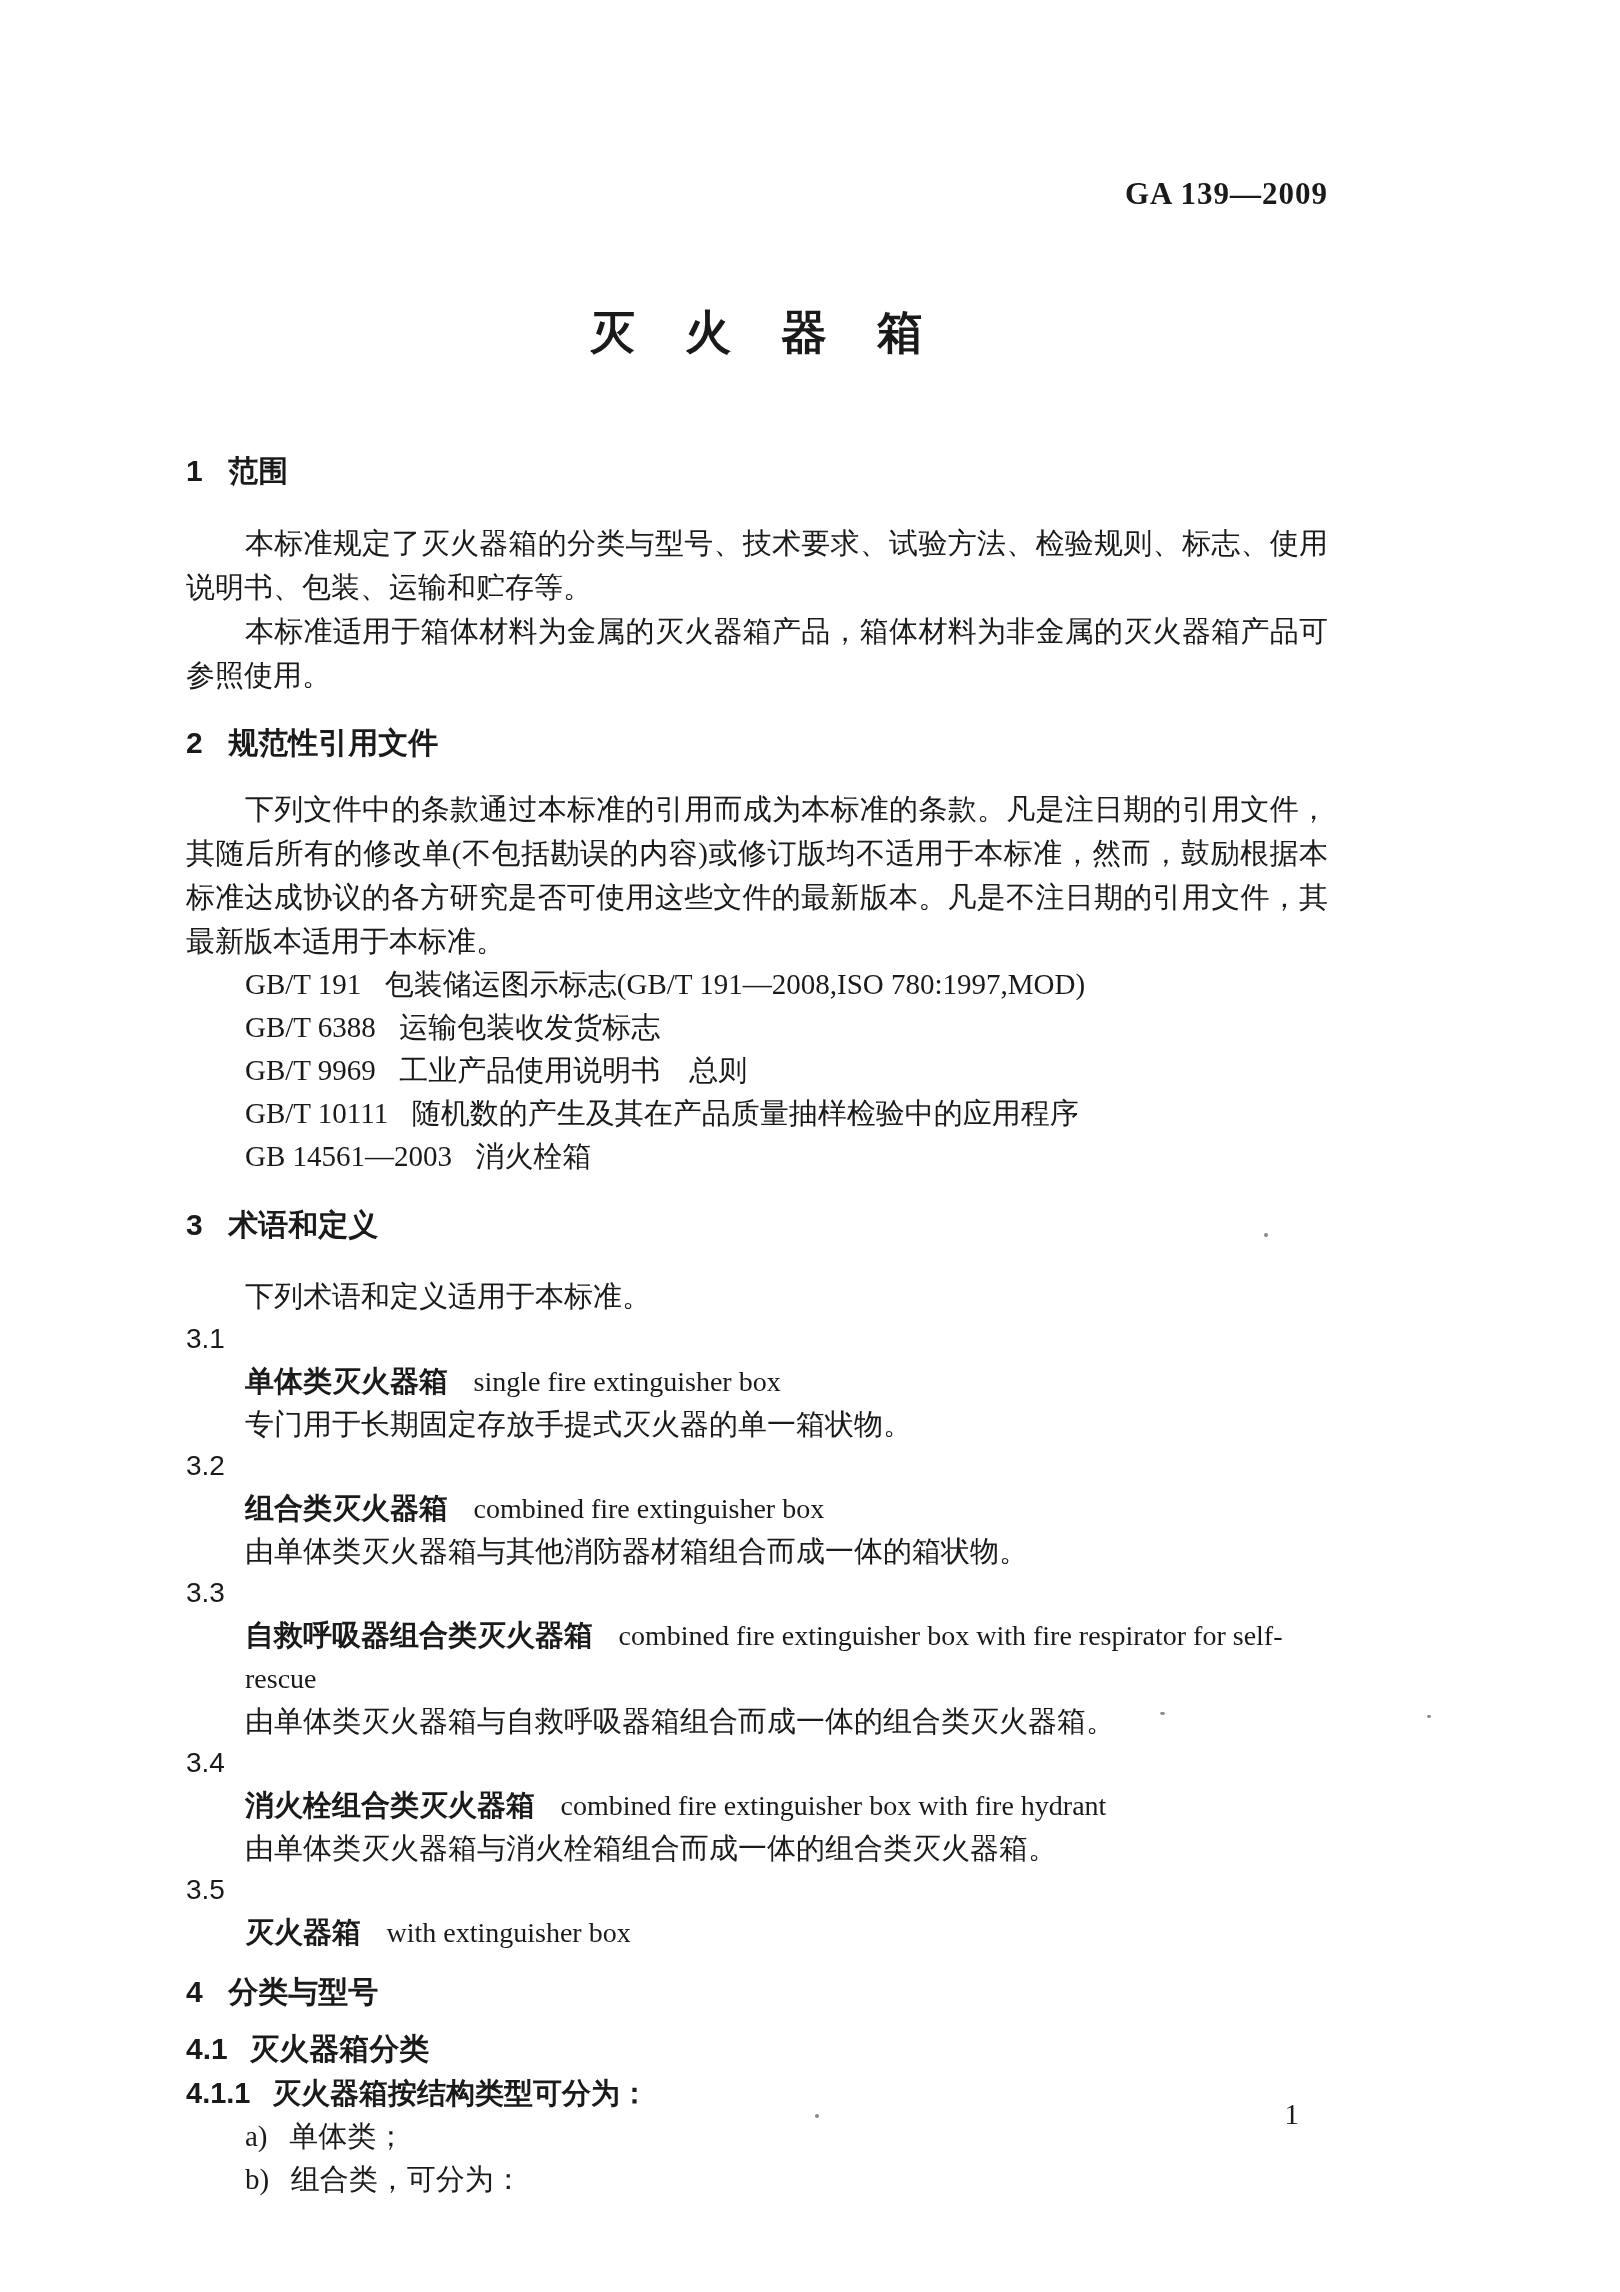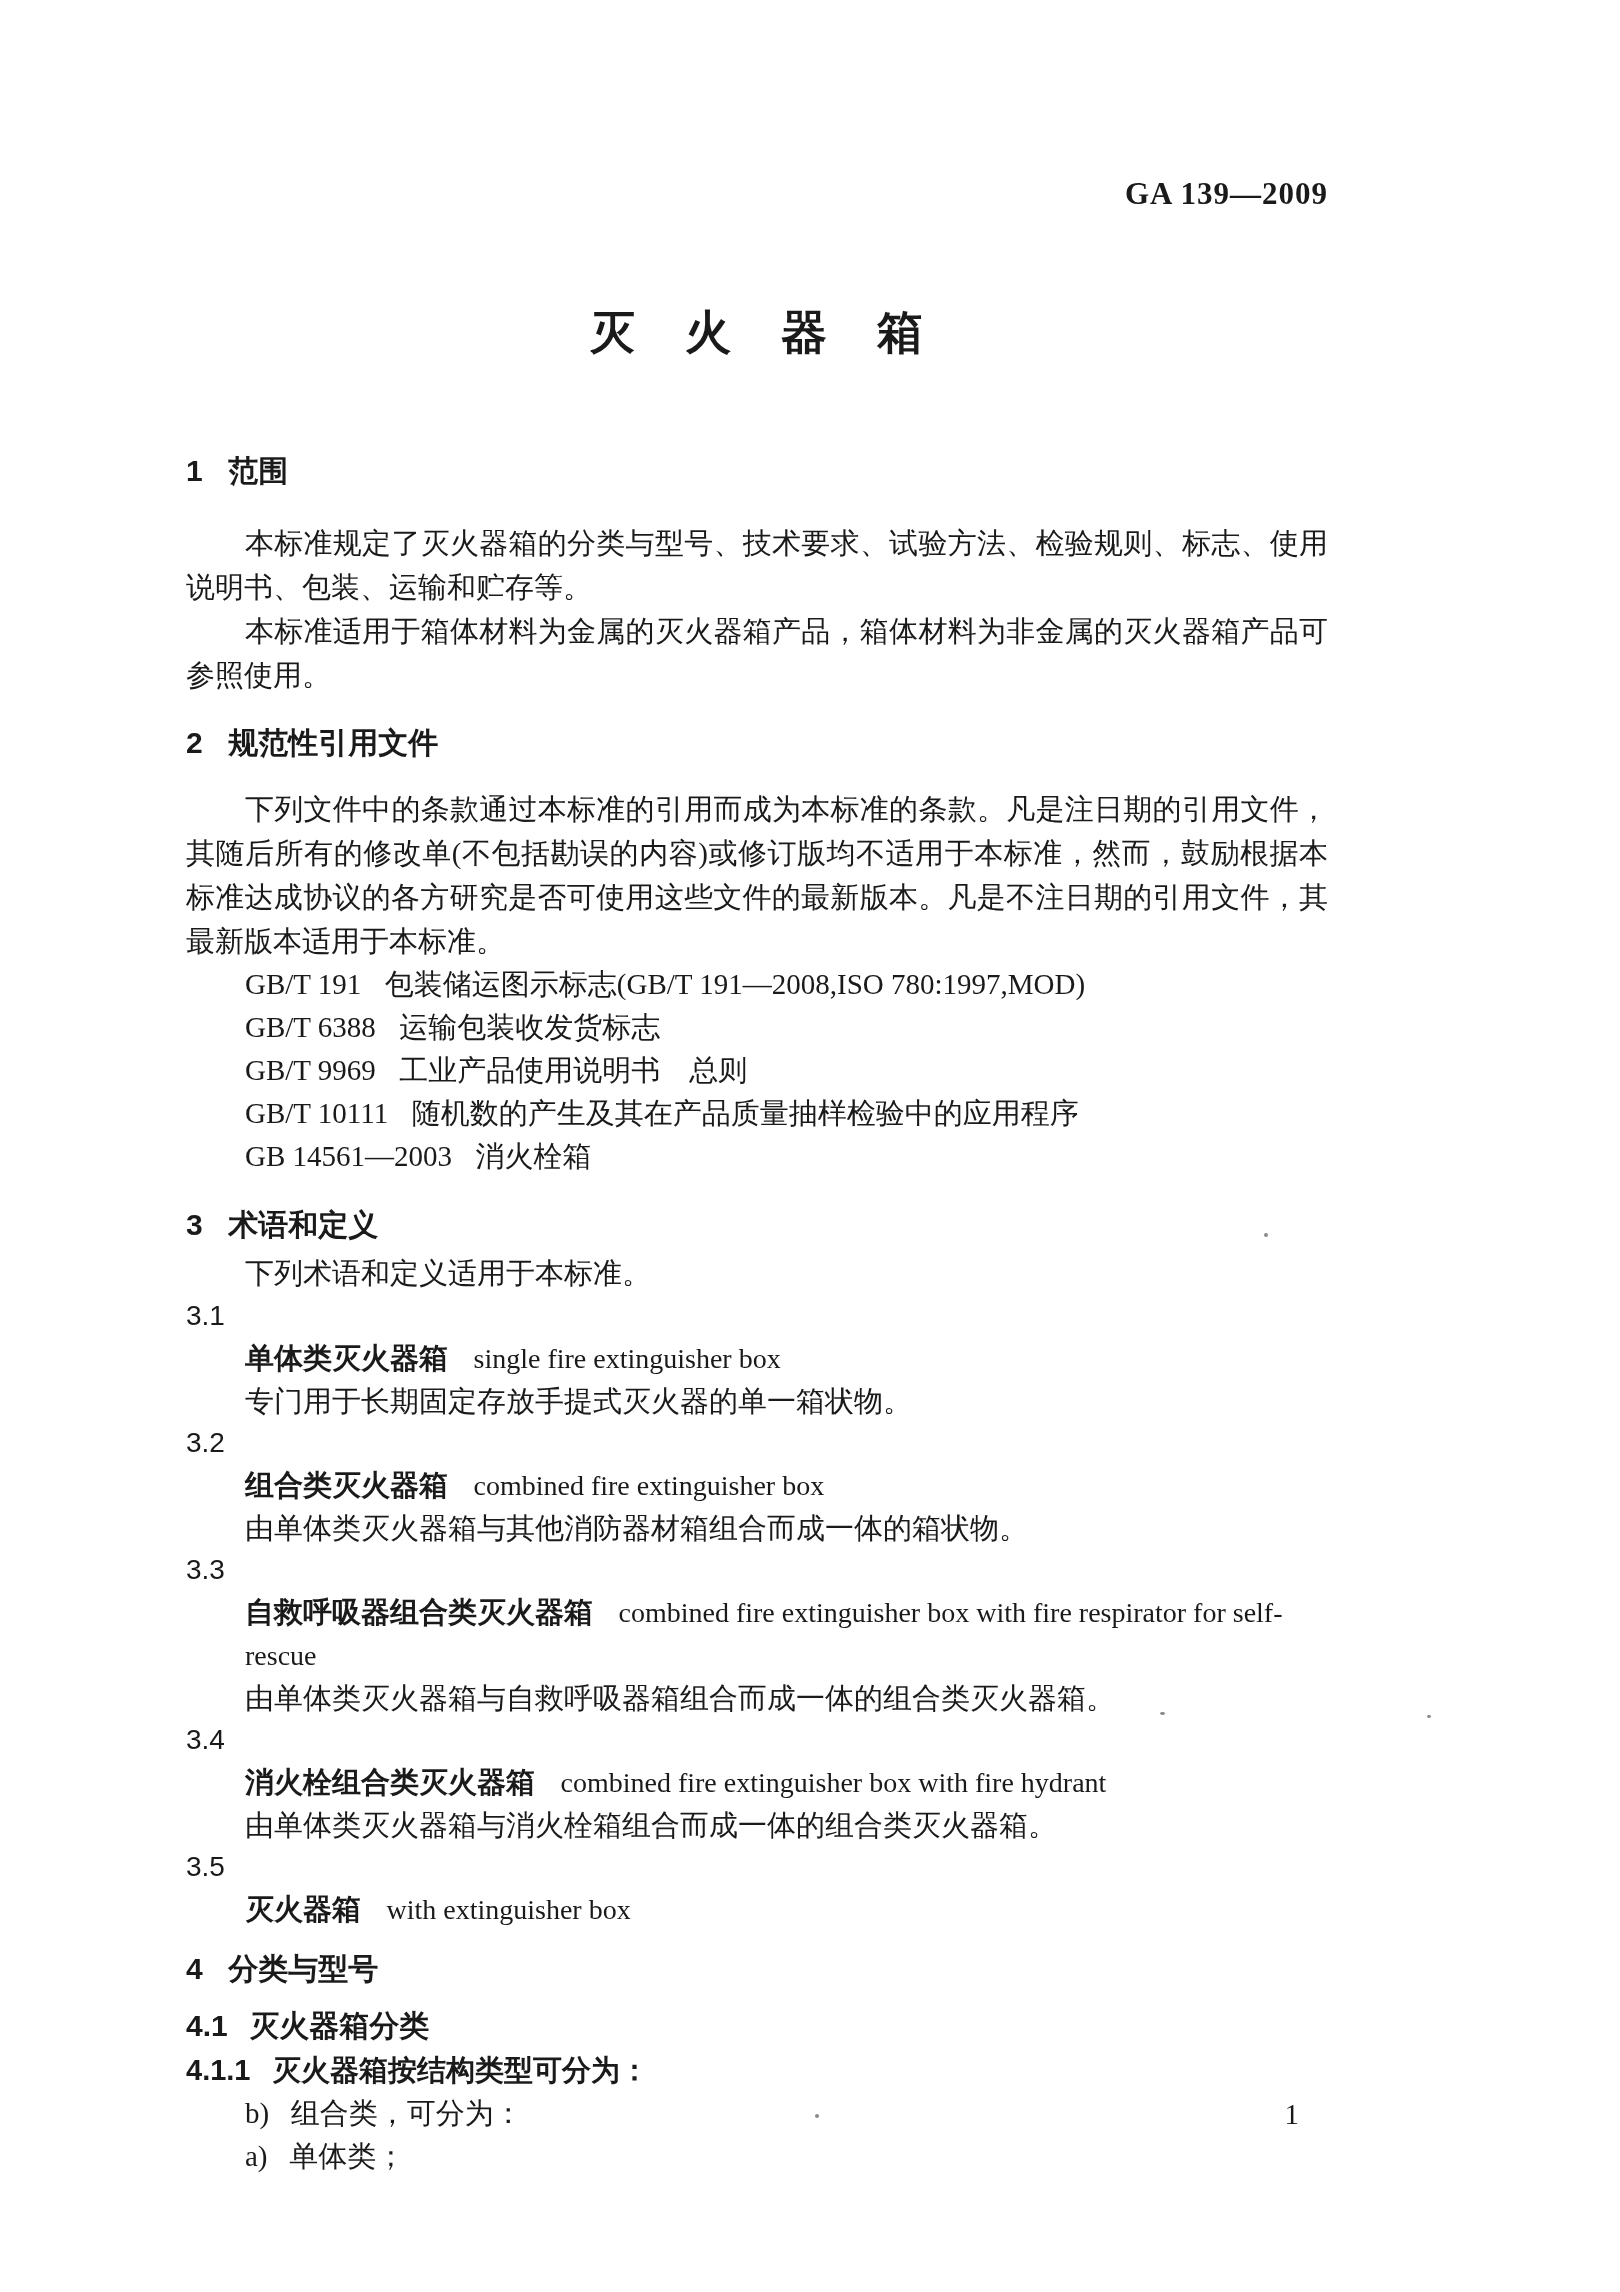"下列术语和定义适用于本标准。" .p-intro3 { margin-top: 8px -> 31px }
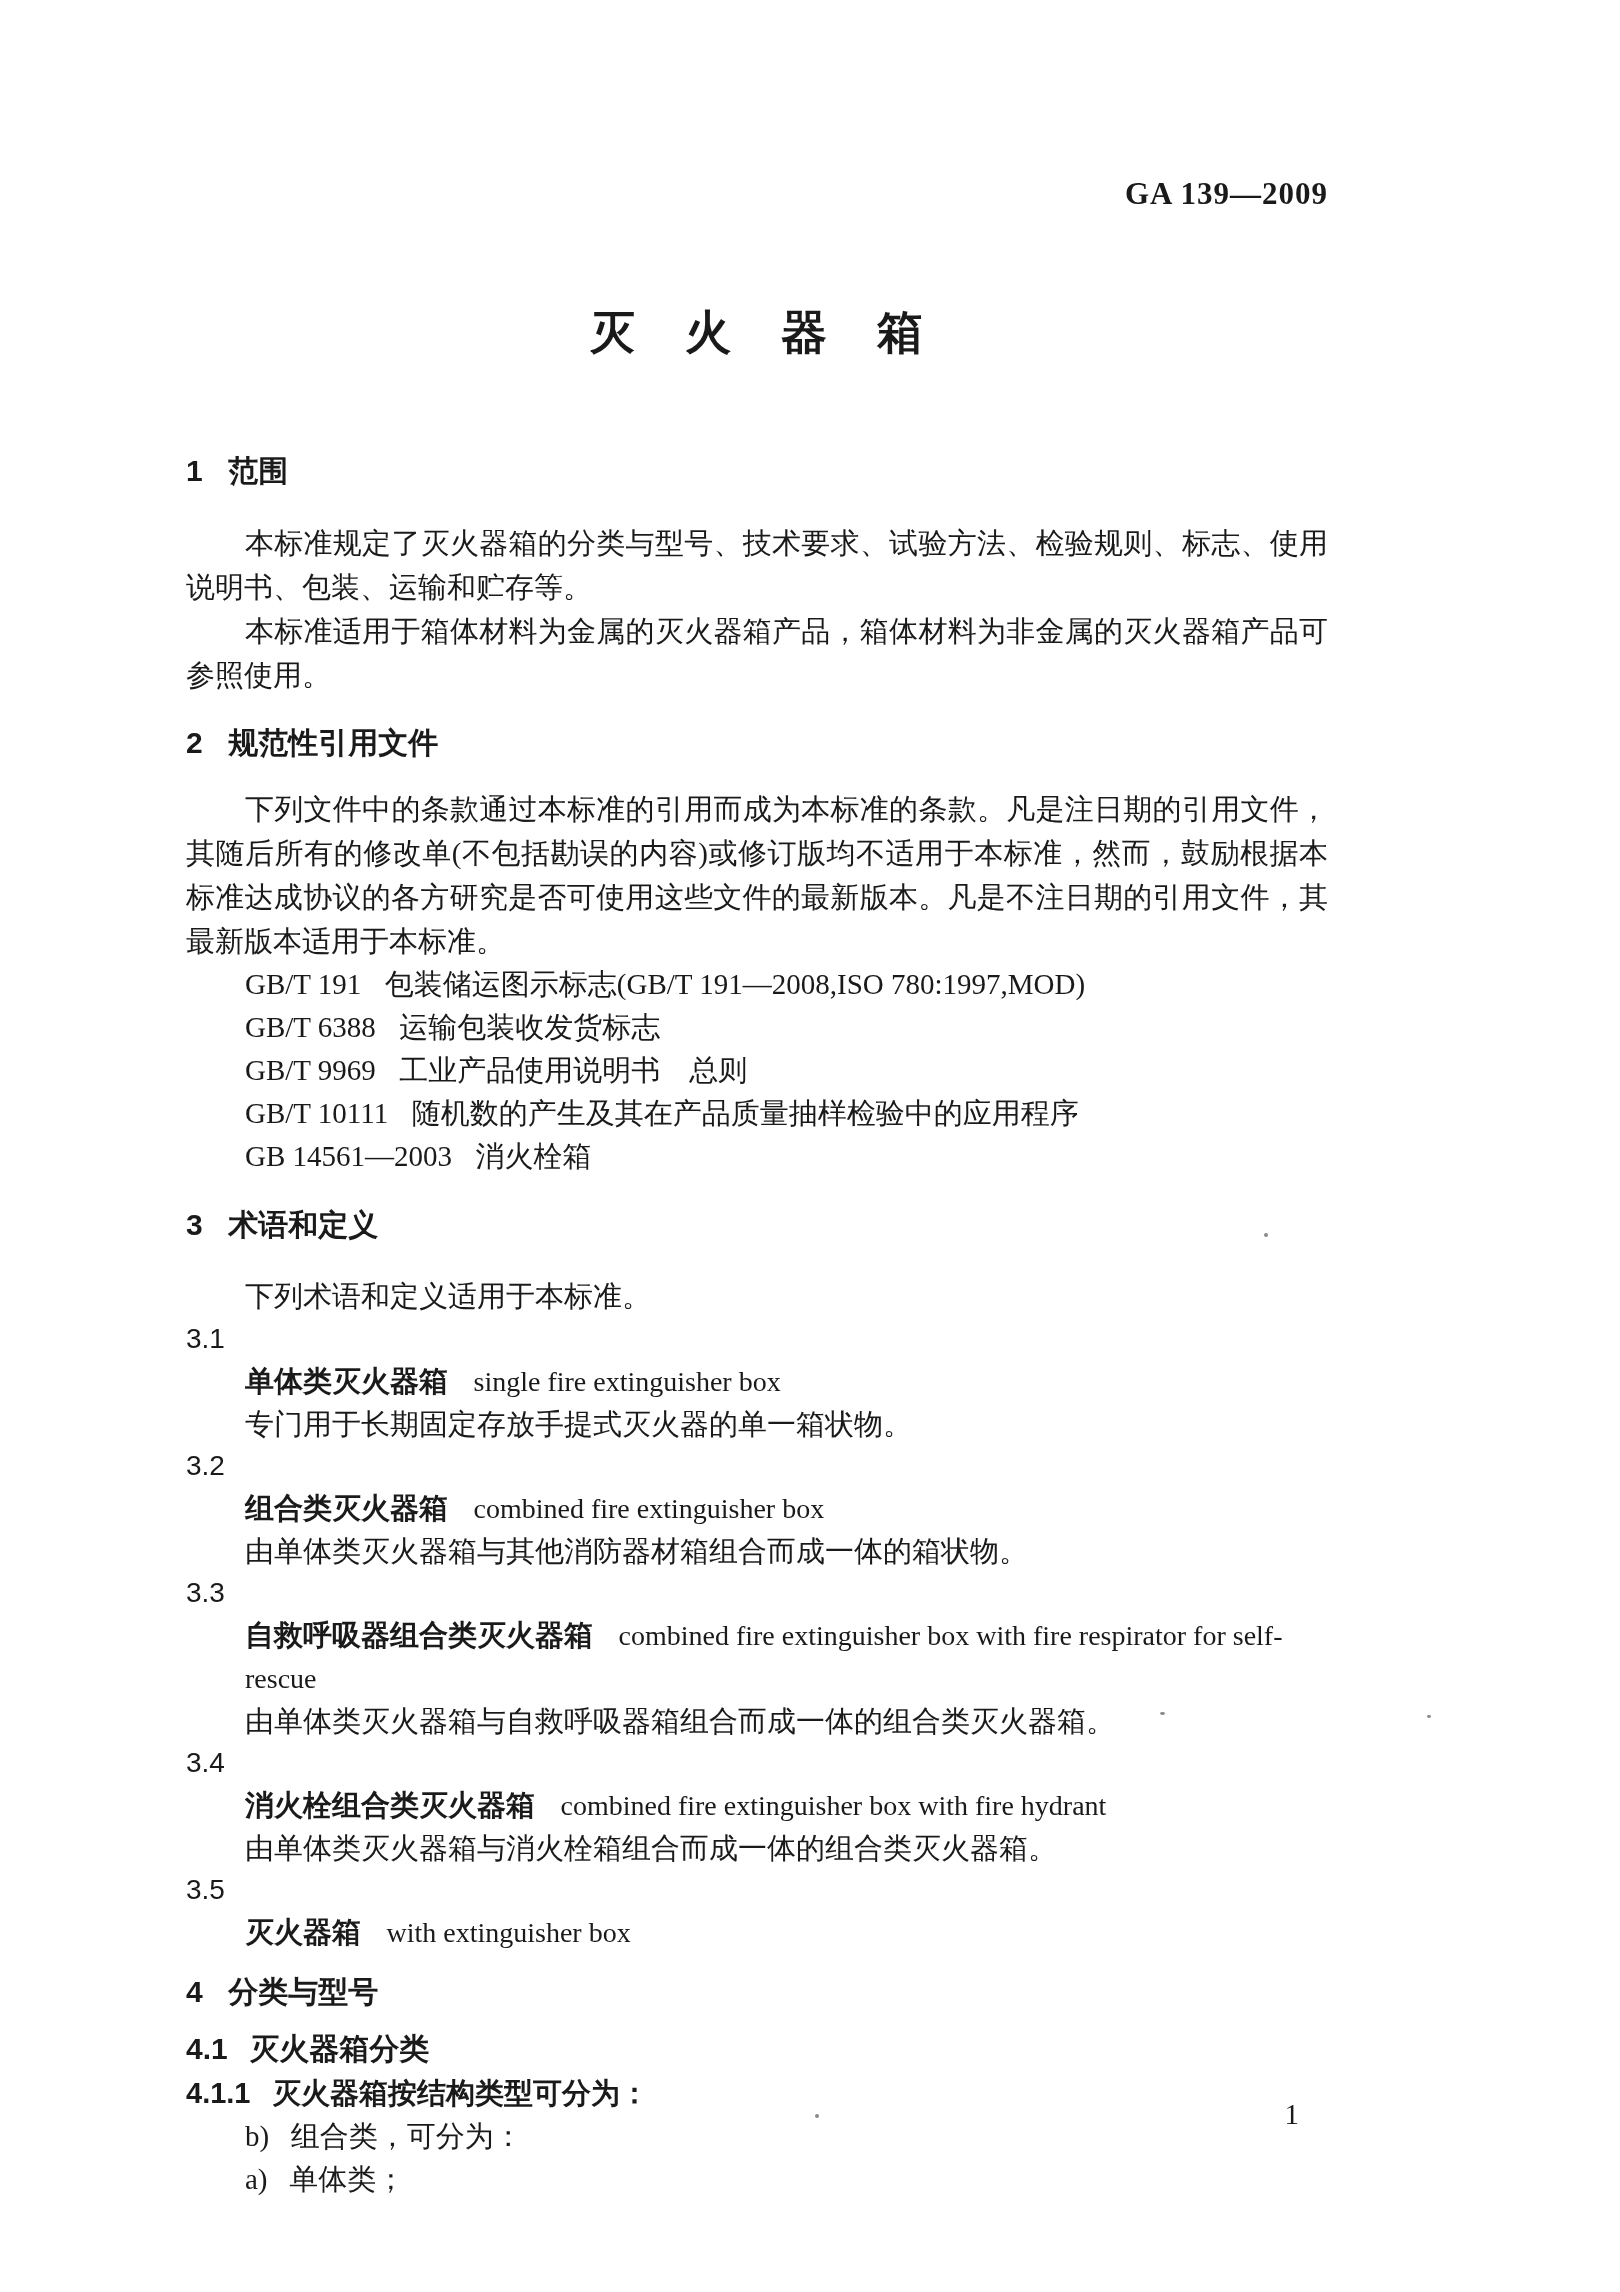"b) 组合类，可分为：" div.list-item { order: before "a) 单体类；" -> after "a) 单体类；" }
